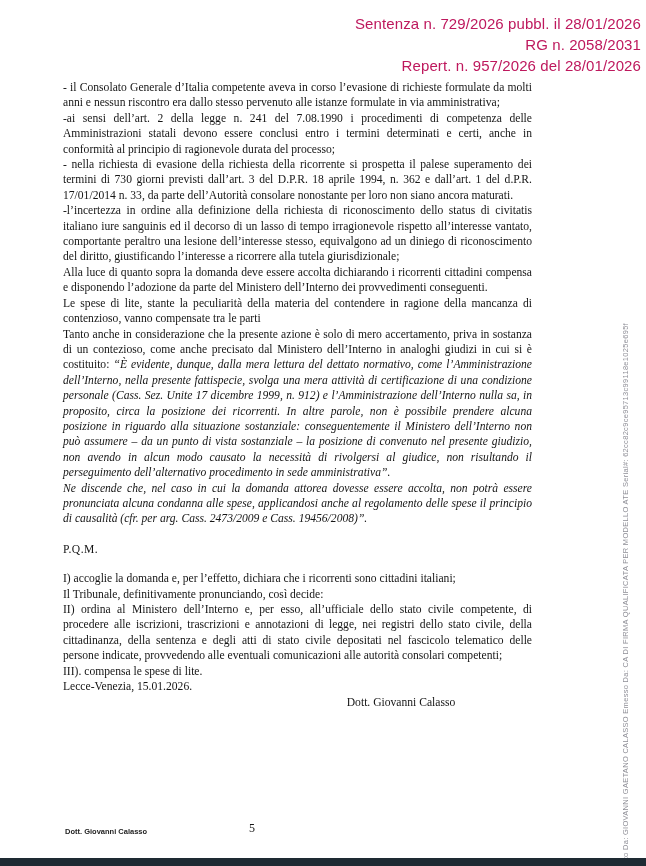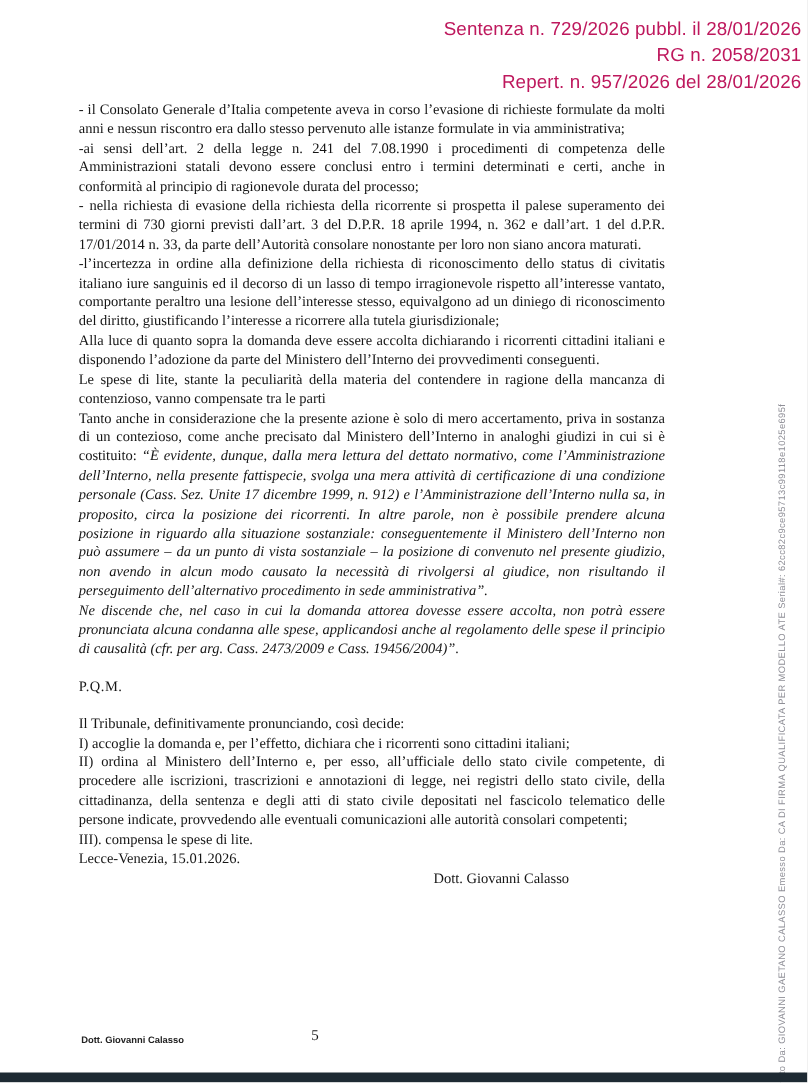"Alla luce di quanto sopra" p { text: italiani -> compensa }
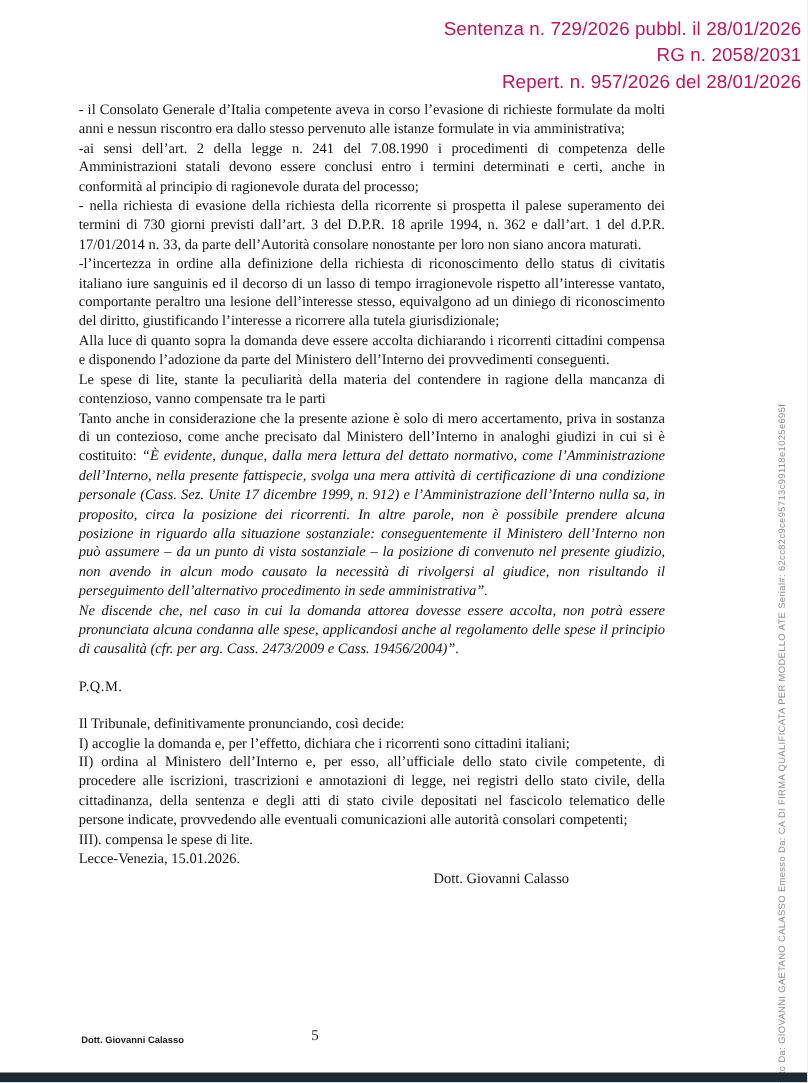"Ne discende che, nel caso" p.it { text: 19456/2004 -> 19456/2008 }
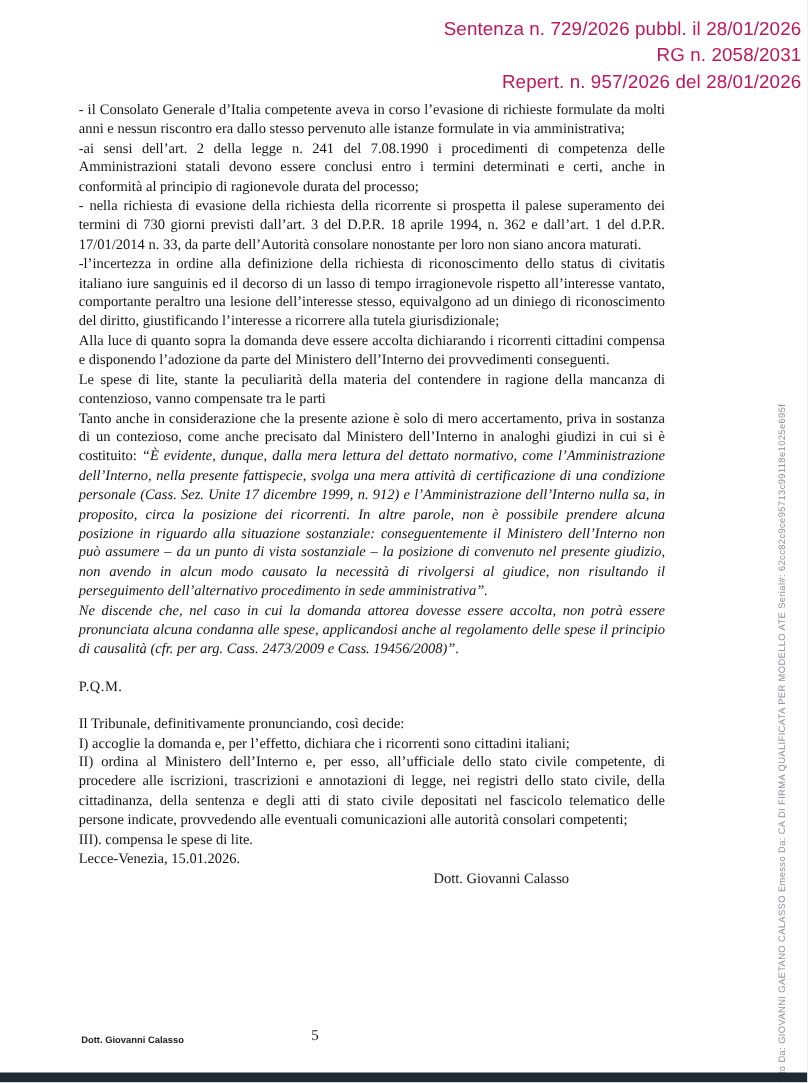"Il Tribunale, definitivamente" p { order: before "I) accoglie la domanda e," -> after "I) accoglie la domanda e," }
